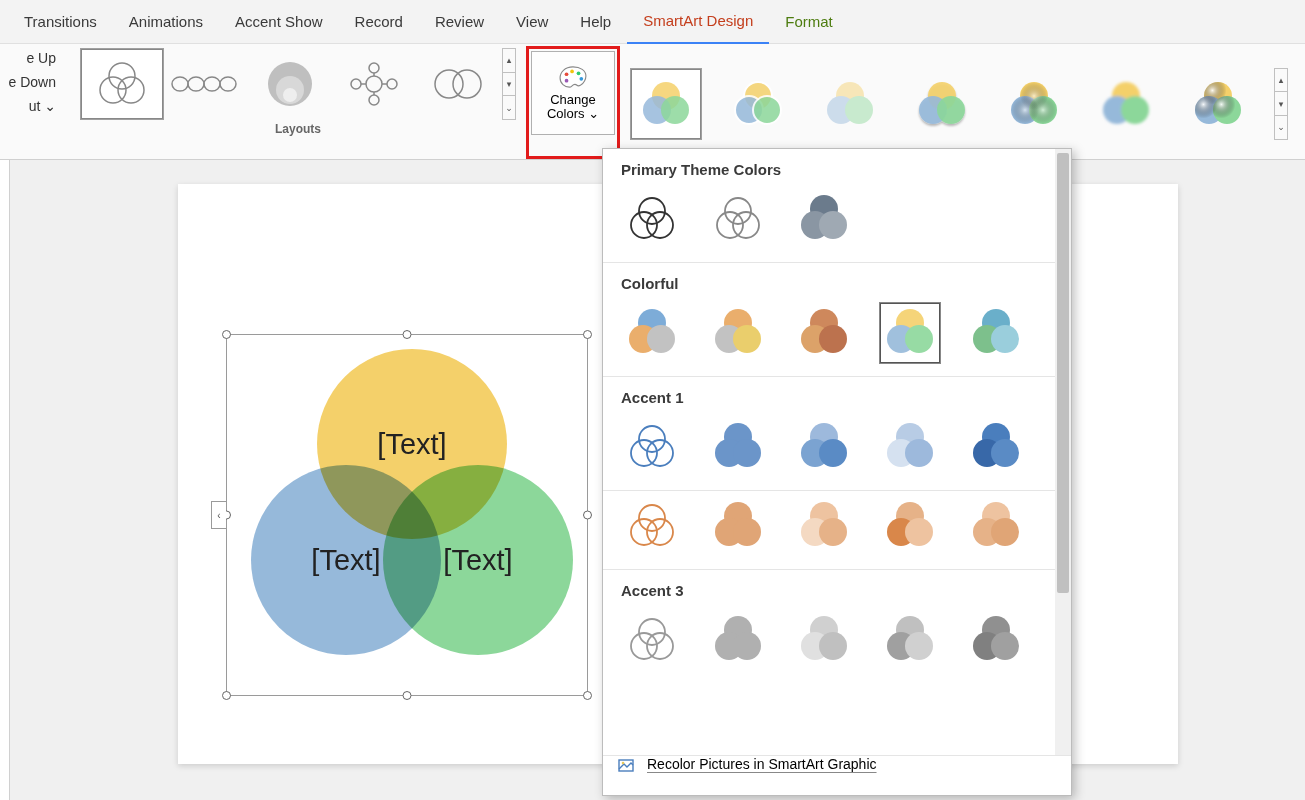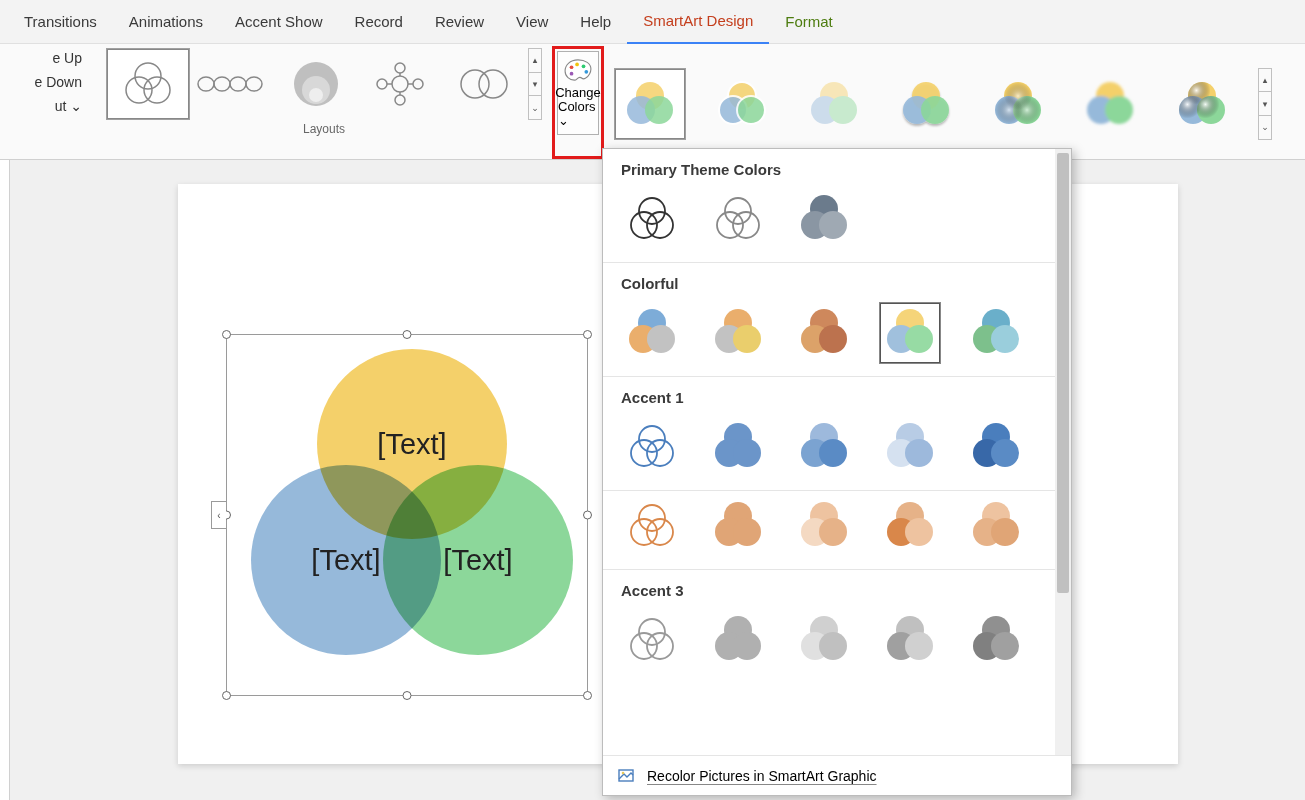"e Up" .ribbon-left-trunc { margin-left: 26px -> none }
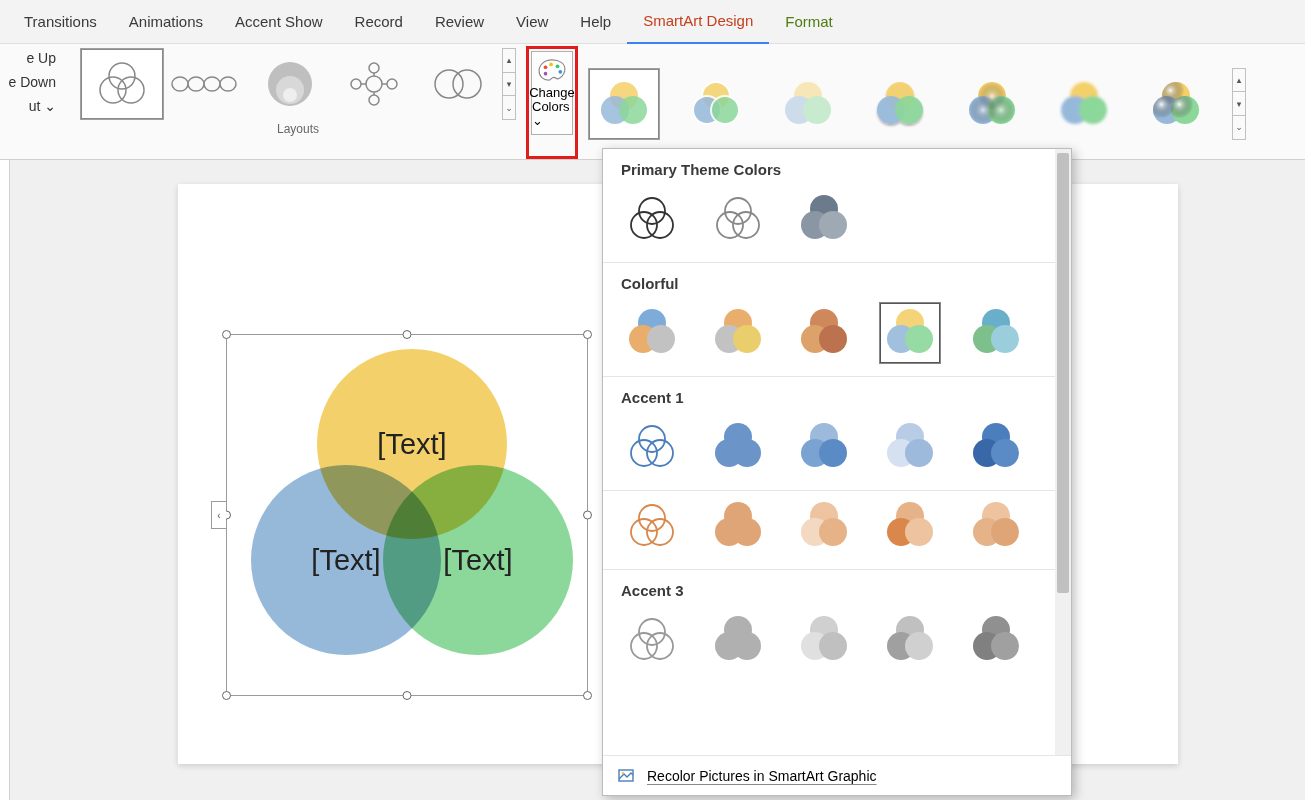"Change" .change-colors-btn { width: 42px -> 84px }
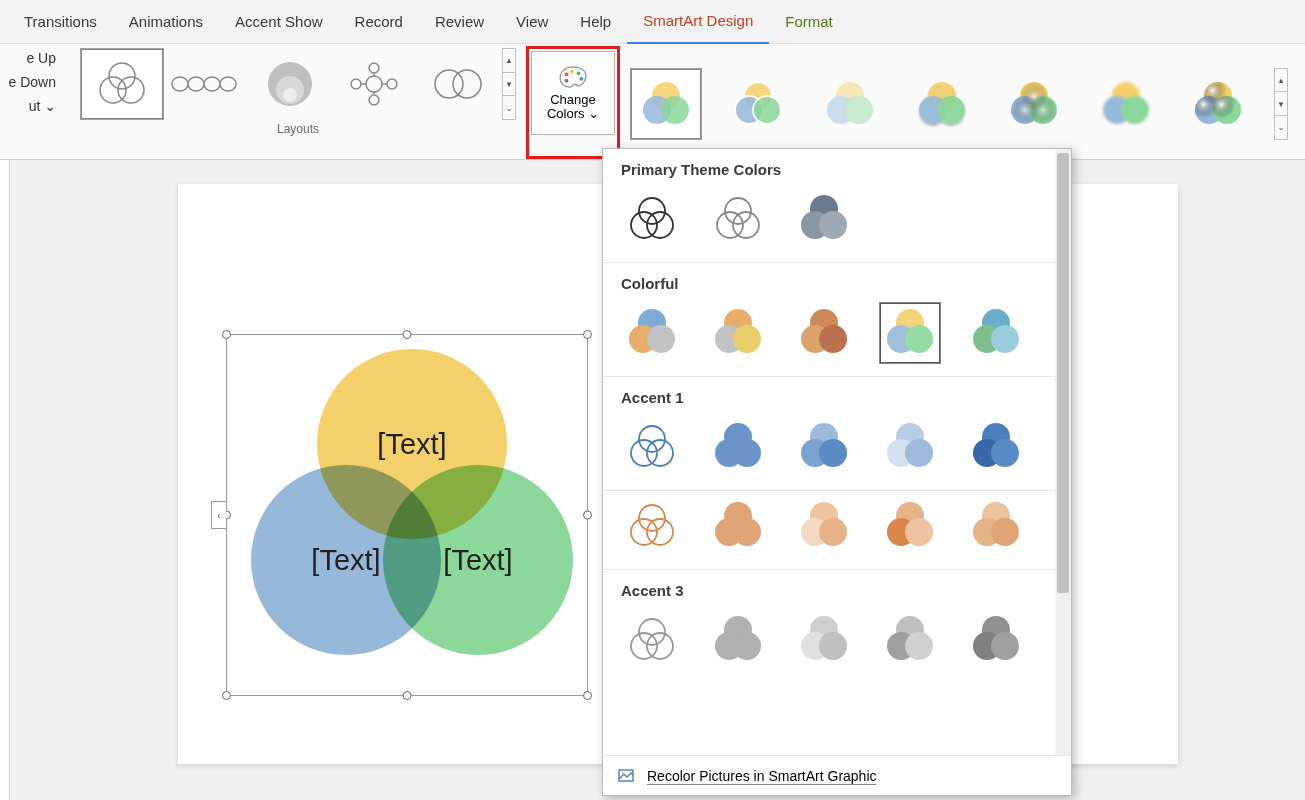"Layouts" .group-label { font-weight: none -> bold }
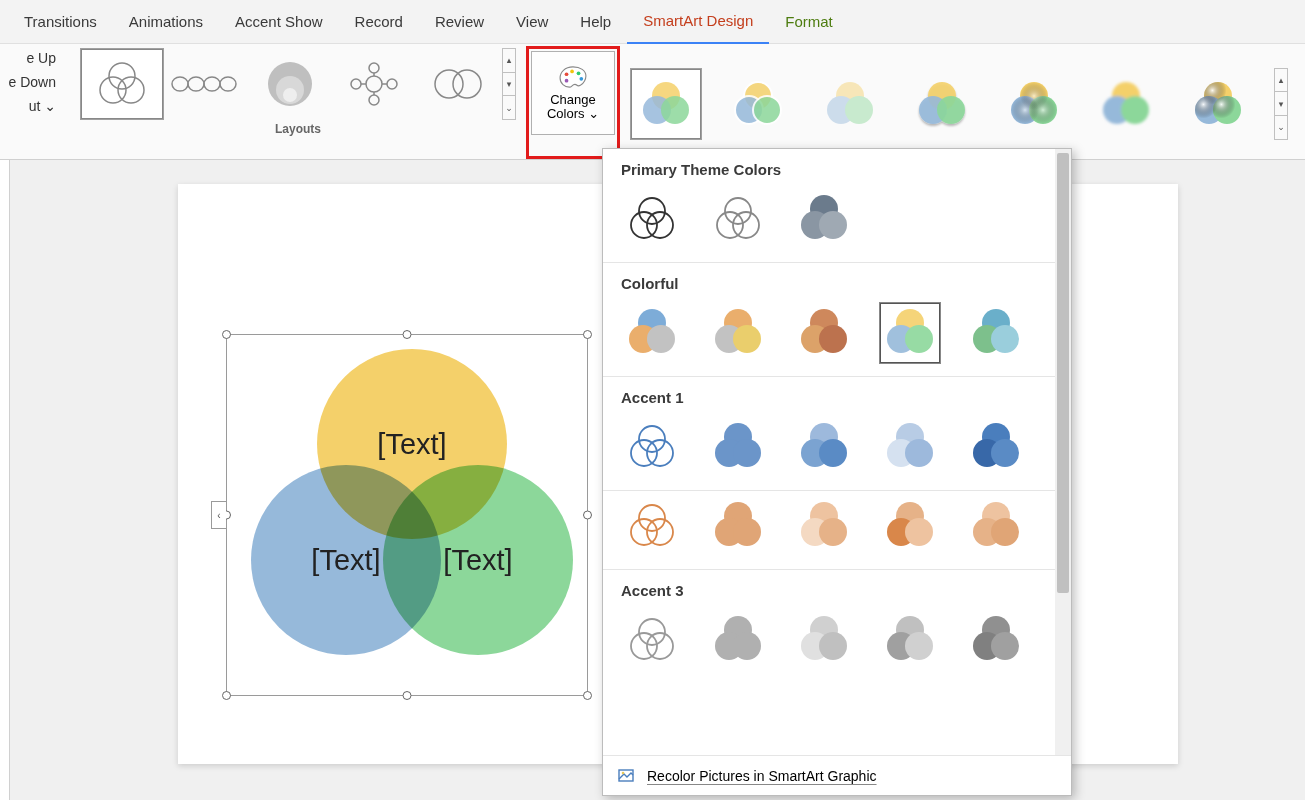"Recolor Pictures in SmartArt Graphic" .dropdown-footer { align-items: center -> none }
